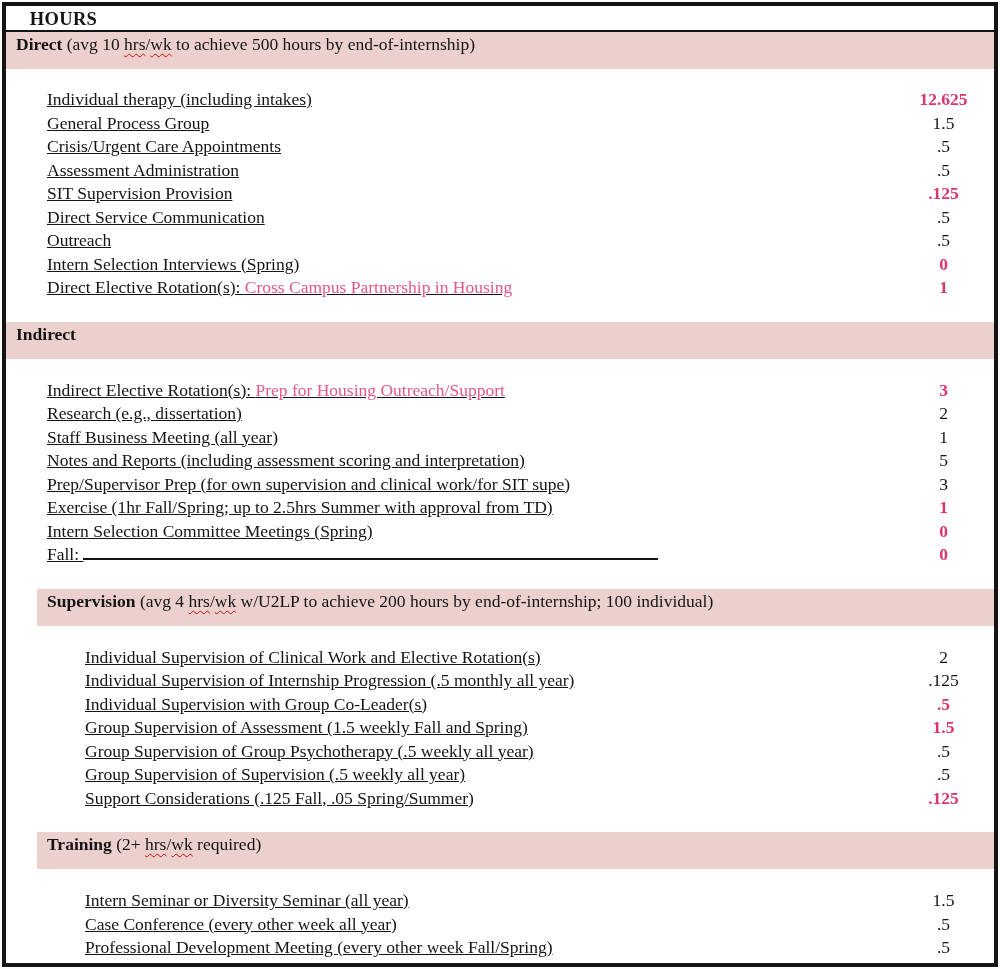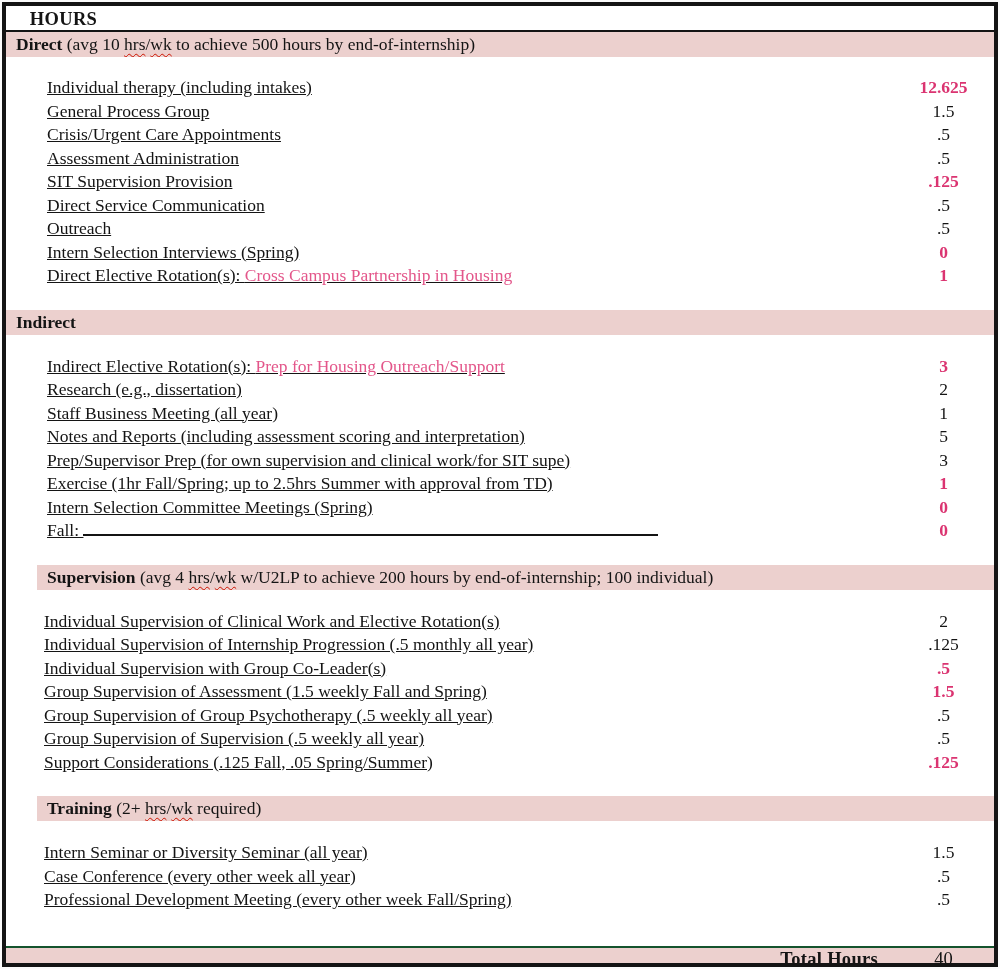"Direct (avg 10 hrs/wk to" .band { height: 25px -> 37px }
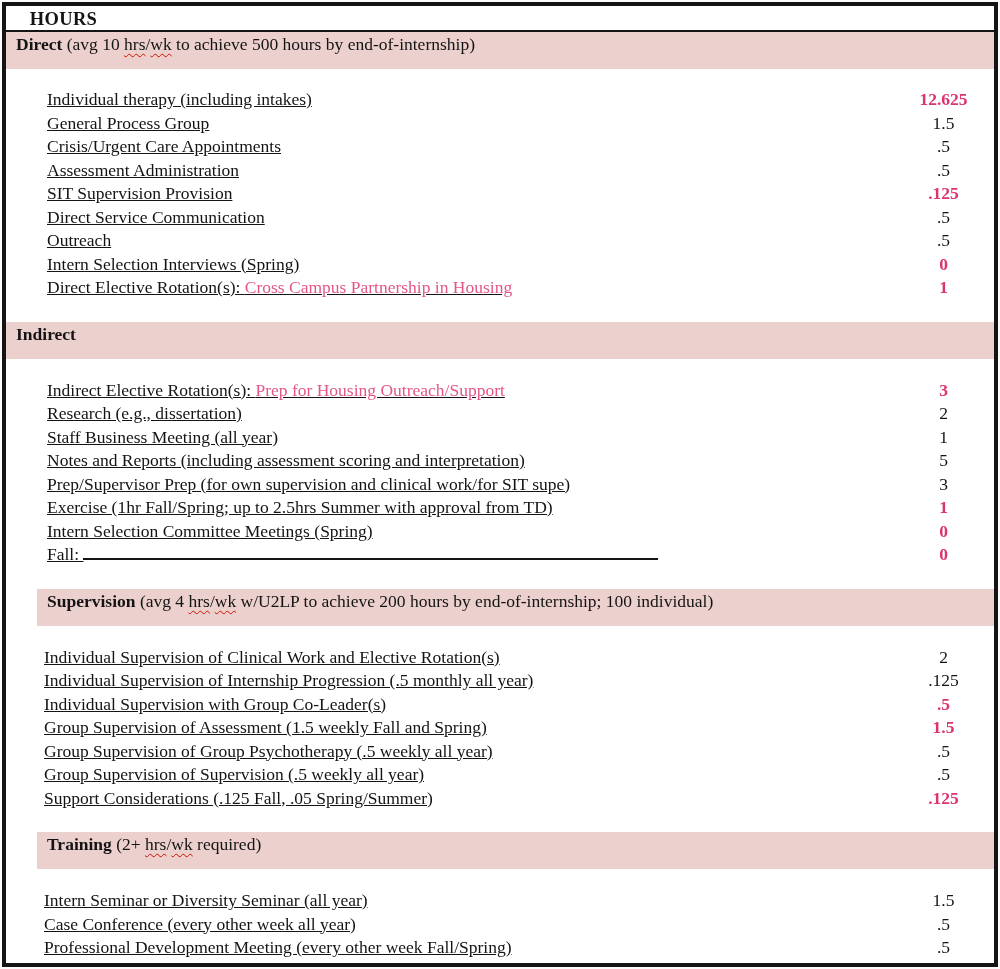"Individual Supervision of Clinical Work" .indent-2 .row-label { padding-left: 38px -> 79px }
